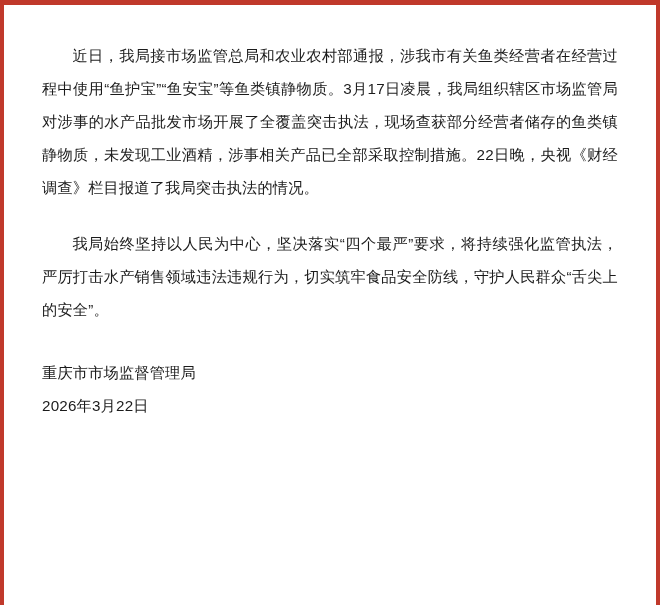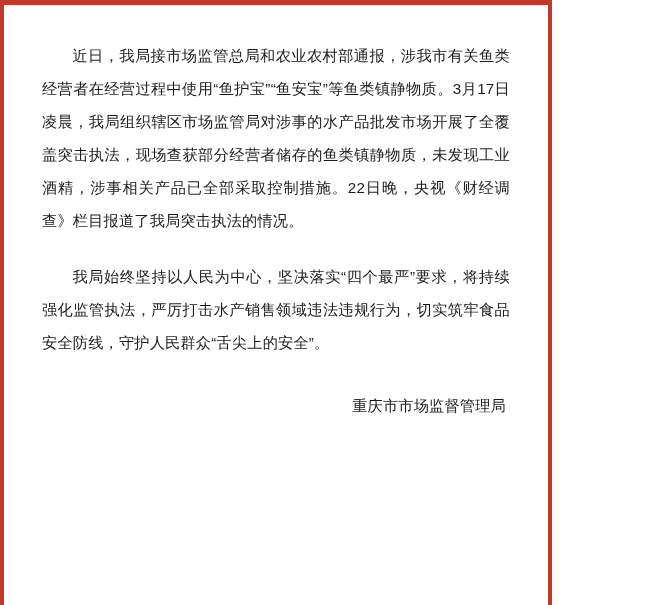"近日，我局接市场监管总局和农业农村部通报，涉我市有关鱼类经营者在经营过程中使用“" .page { width: 552px -> 660px }
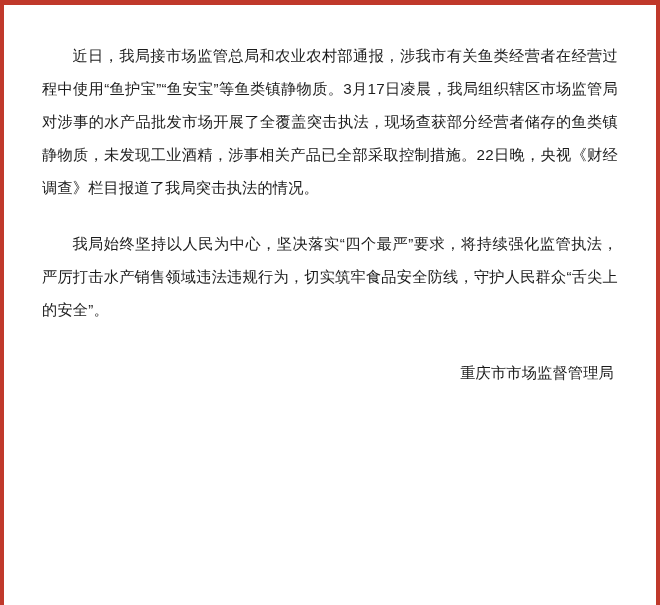"重庆市市场监督管理局" .signature-block { text-align: right -> left }
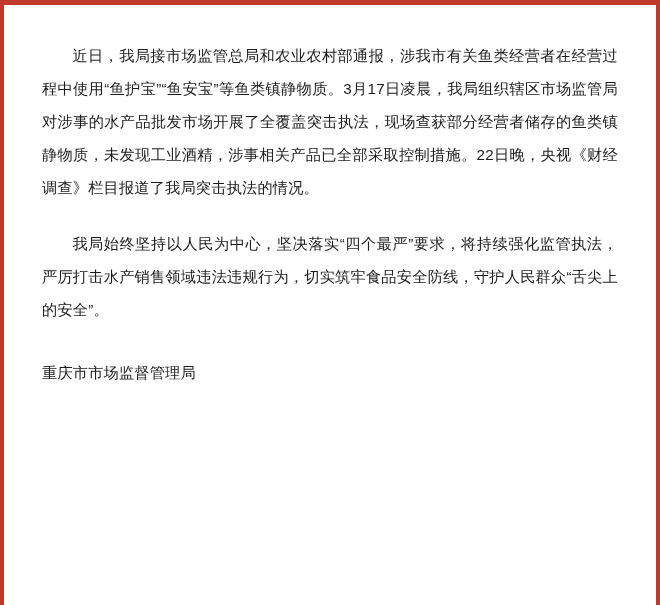"2026年3月22日" div.sig-line { html: none -> <div>2026年3月22日</div> }
